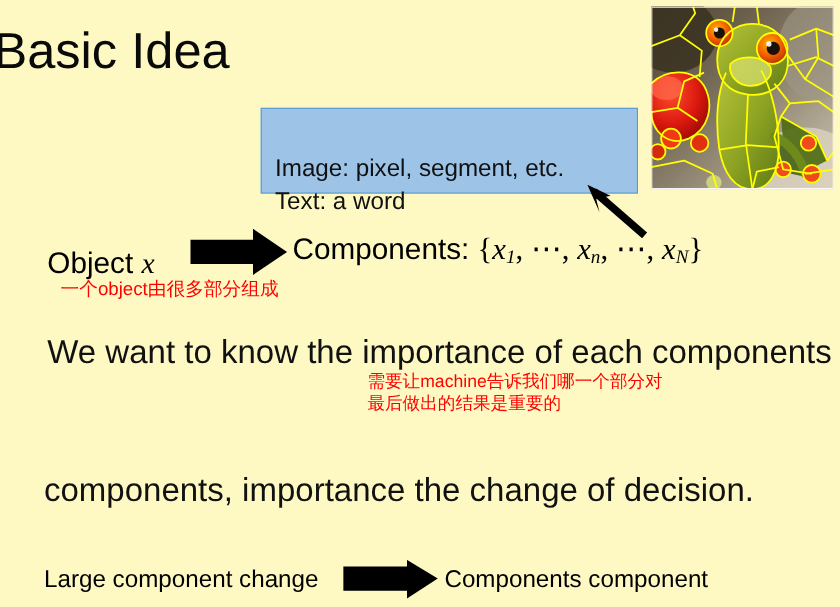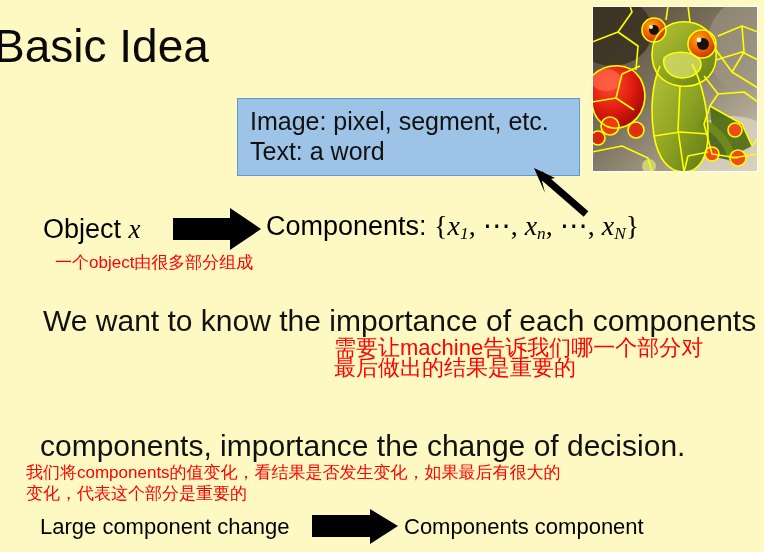"Image: pixel, segment, etc." #callout-box .line { font-size: 25px -> 22px; margin-top: none -> 32px }
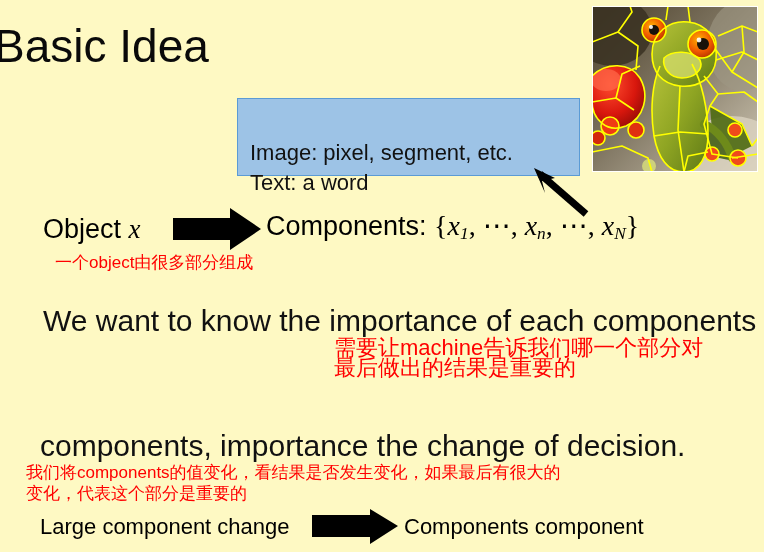"Object x" #object-label { top: 212px -> 222px }
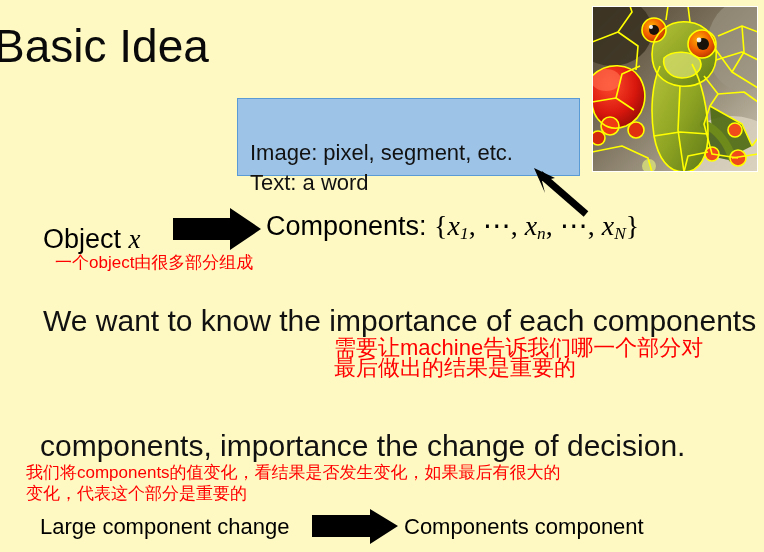"需要让machine告诉我们哪一个部分对" #annot-importance { font-size: 22px -> 16px }
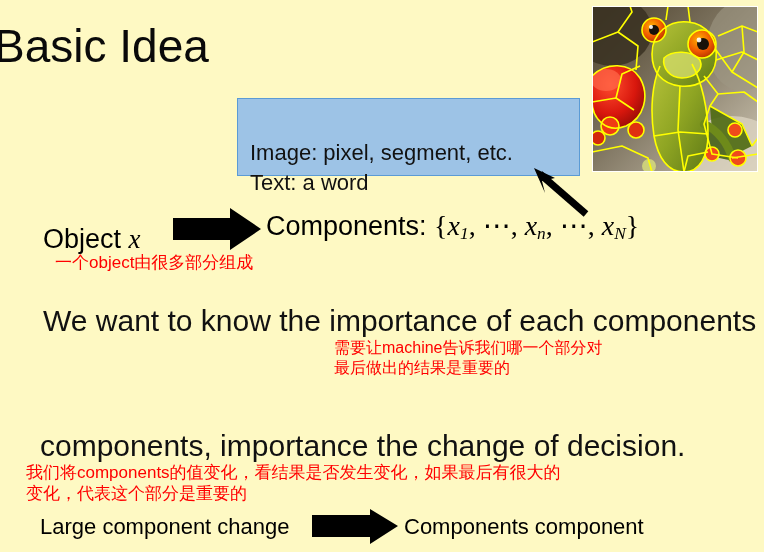"我们将components的值变化，看结果是否发生变化，如果最后有很大的" div.annot-red { html: <div> <div>我们将components的值变化，看结果是否发生变化，如果最后有很大的</div> <div>变化，代表这个部分是重要的</div> </div> -> none }
